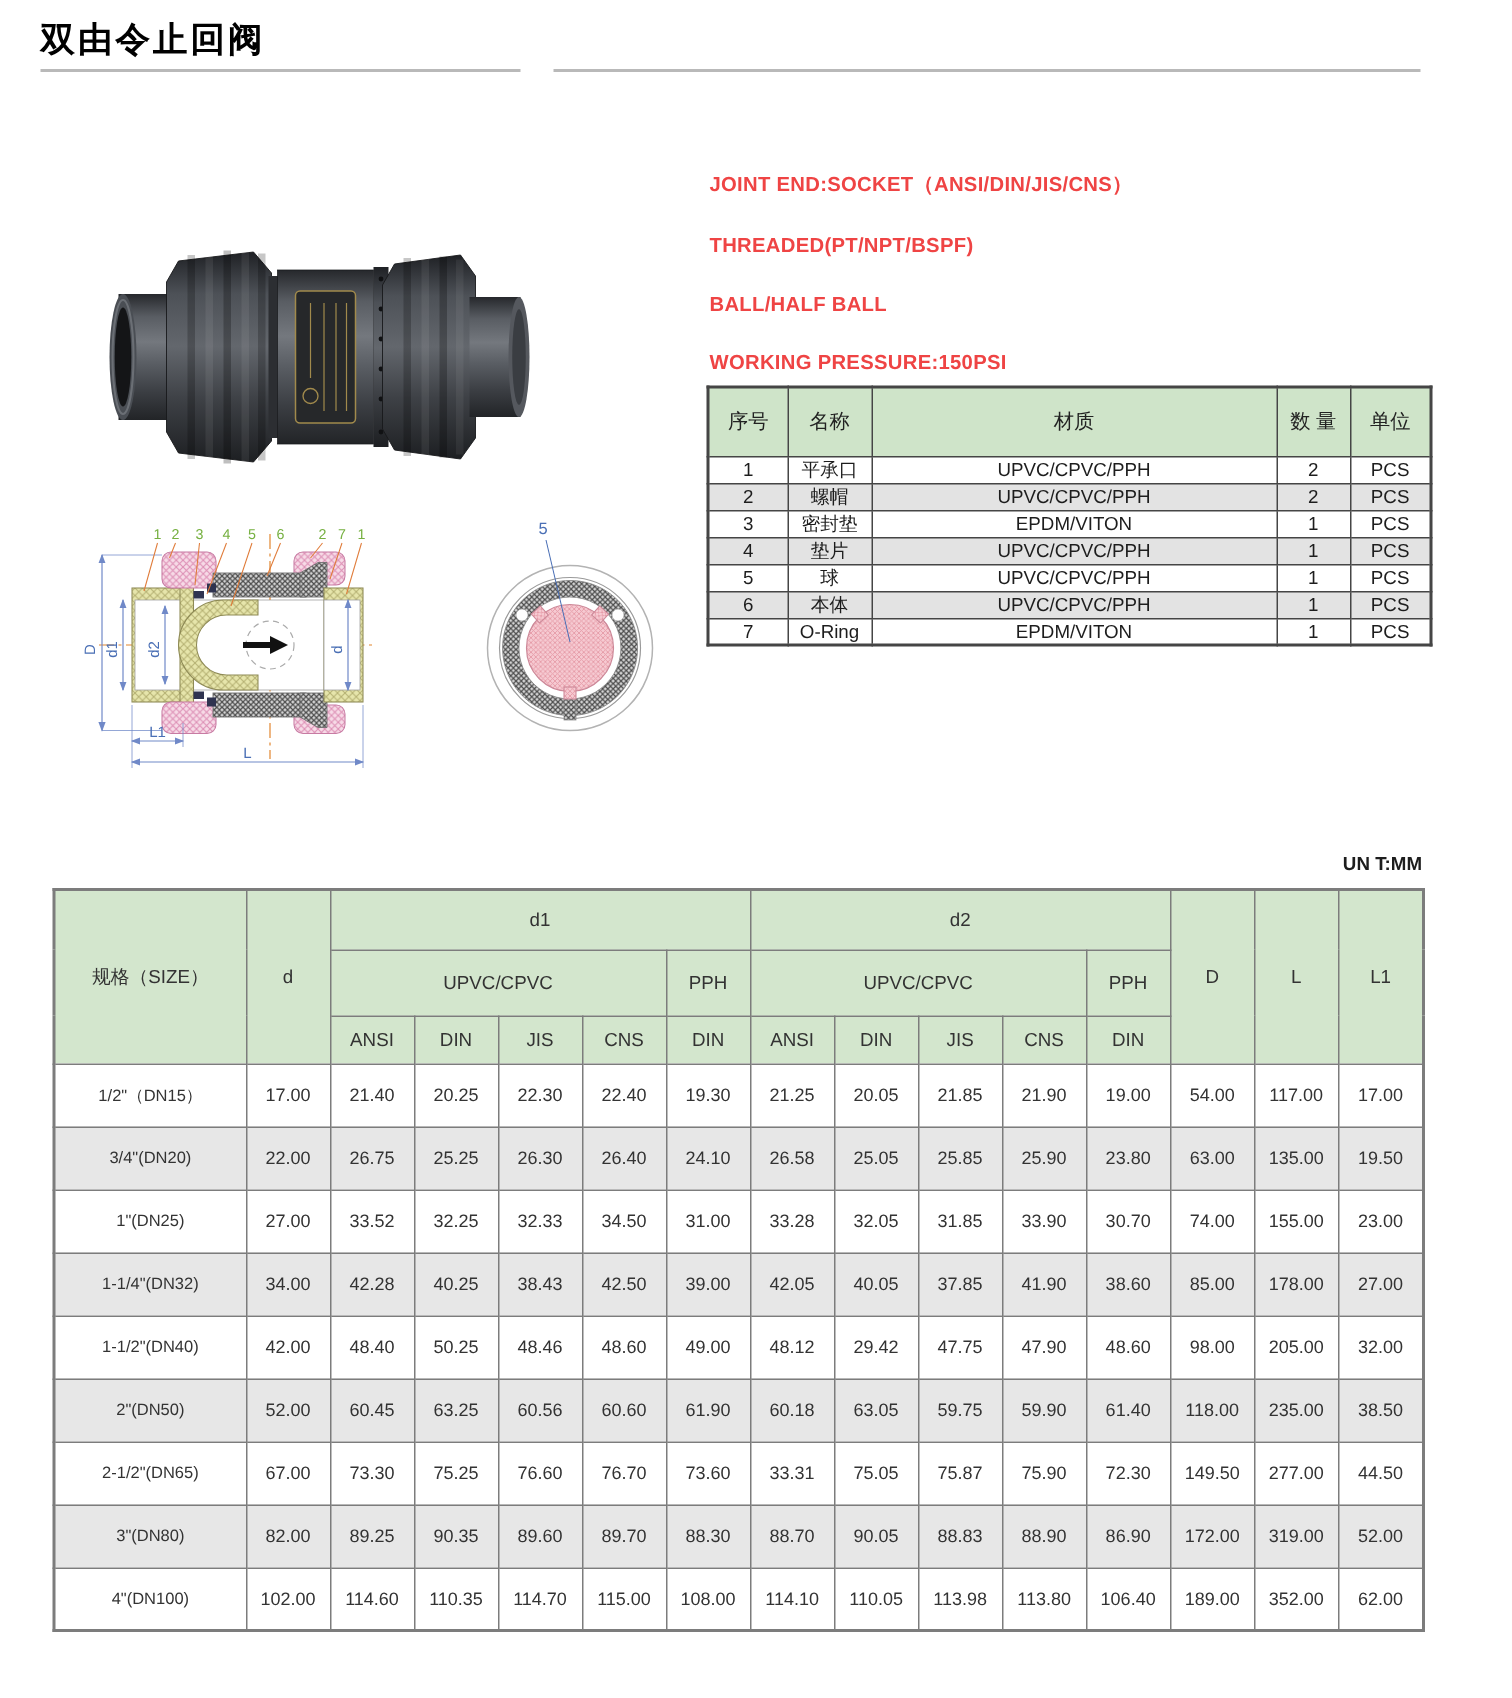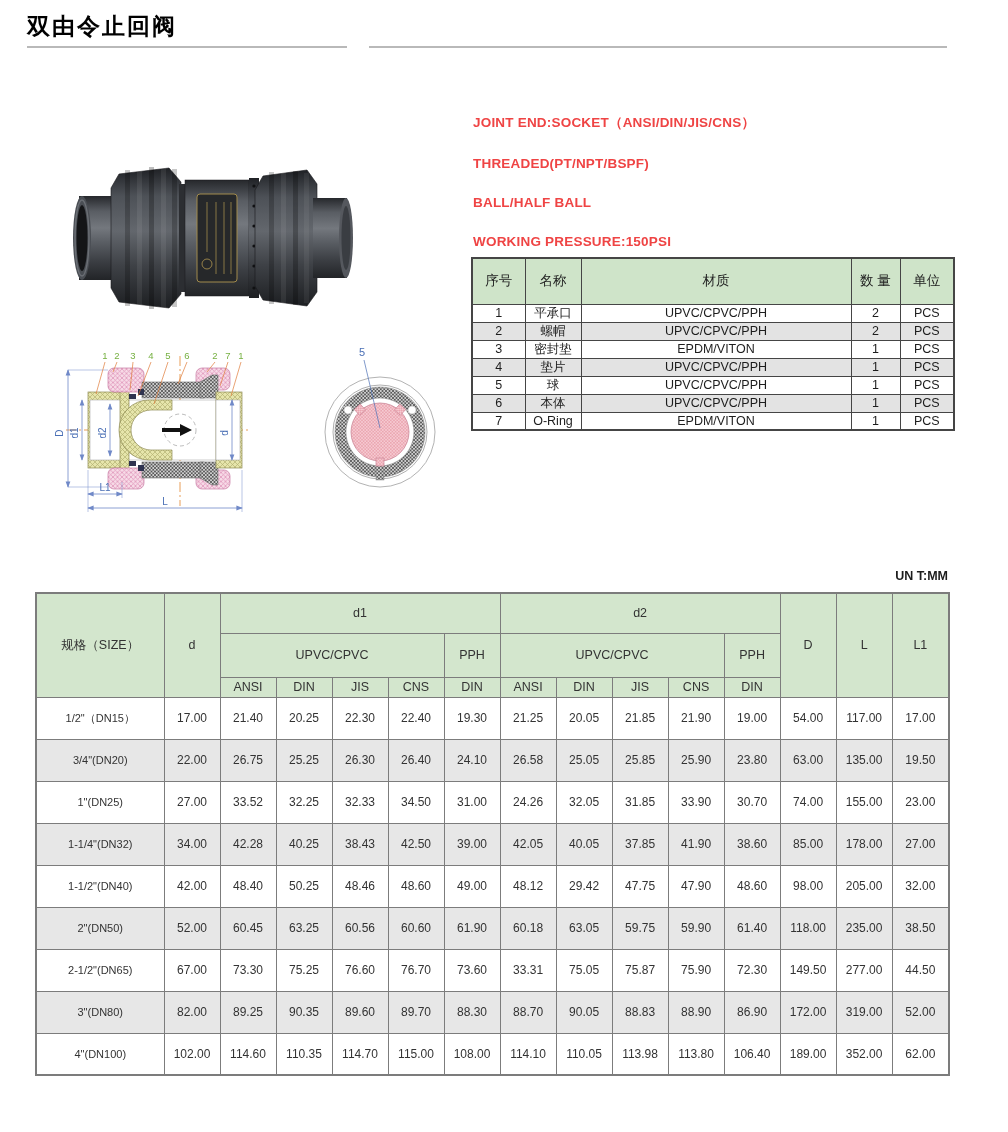"ANSI" .dim-table thead tr.h3 { height: 20px -> 32px }
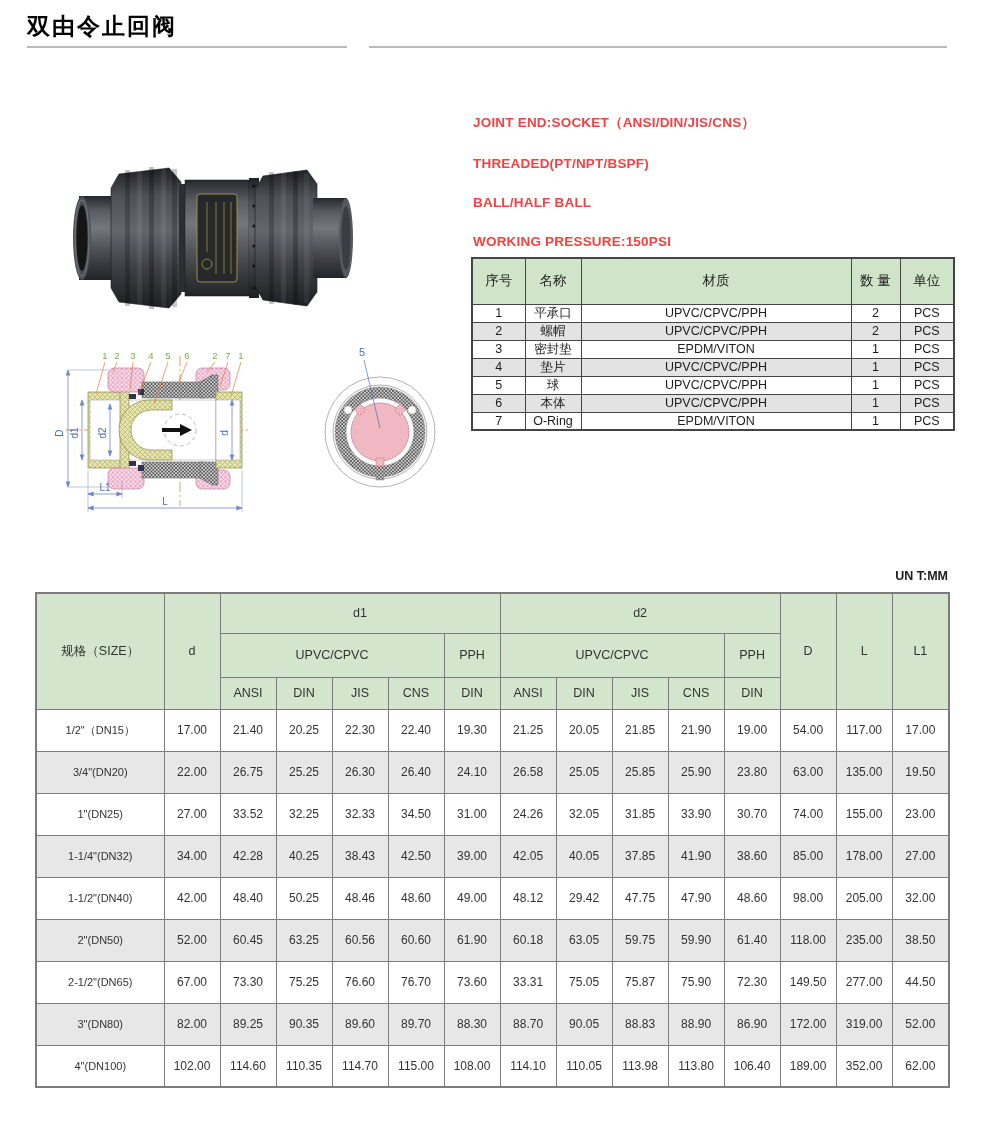"24.26" td { text: 24.26 -> 33.28 }
